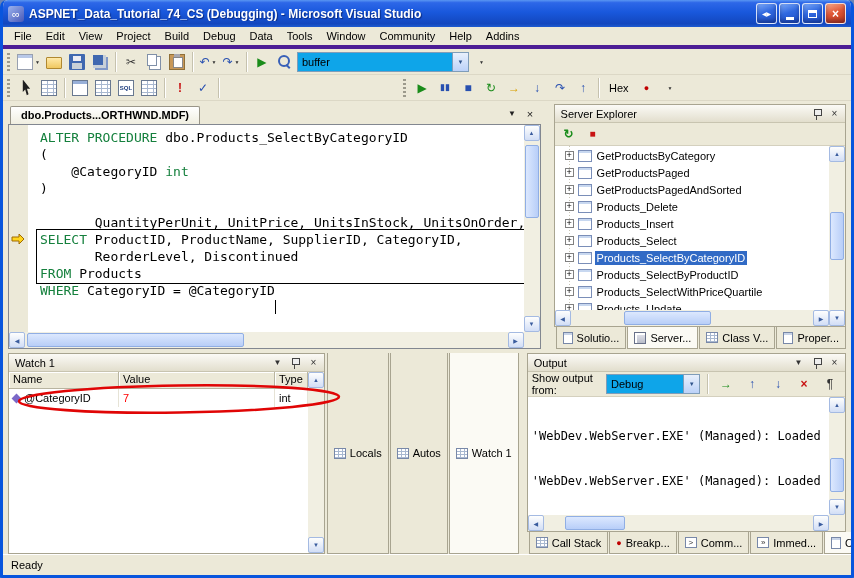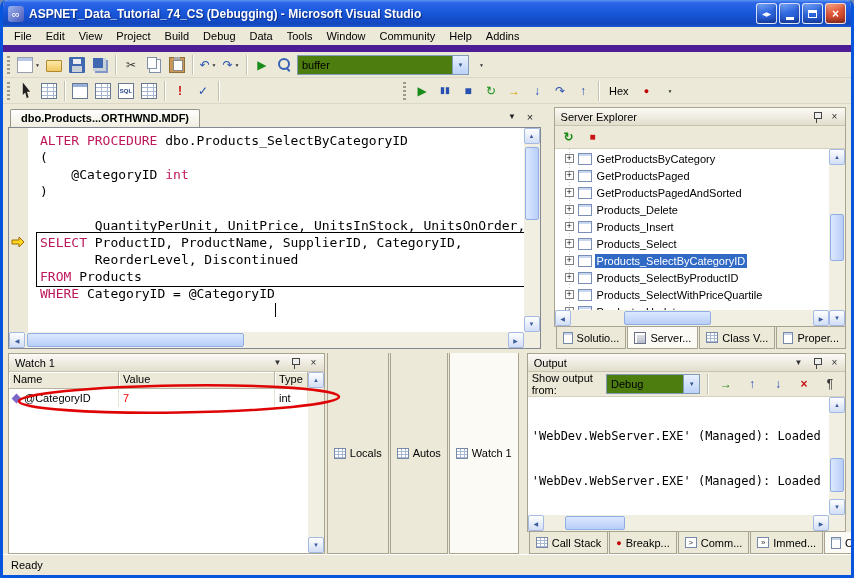"File" .menubar { border-bottom: 7px solid #4c1d95 -> 4px solid #4c1d95 }
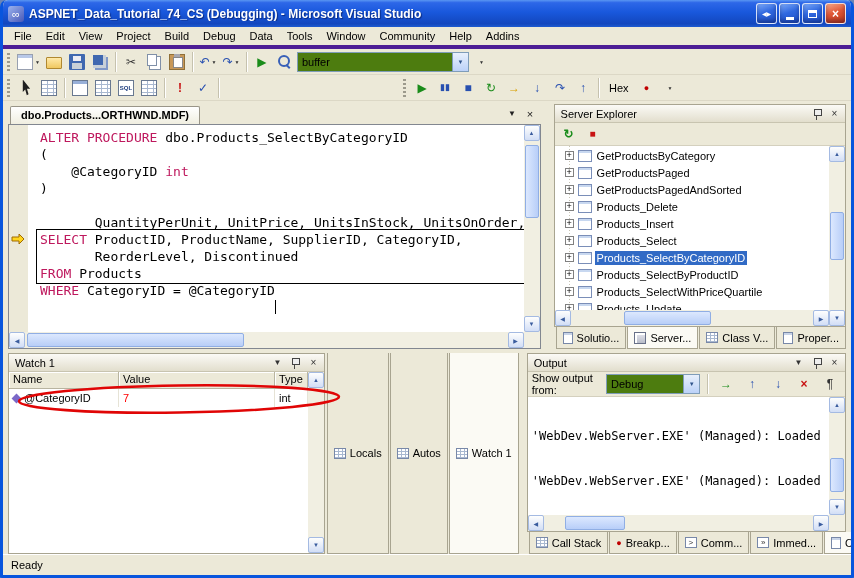"buffer" .combo { background: #4d7c0f -> #0ea5e9 }
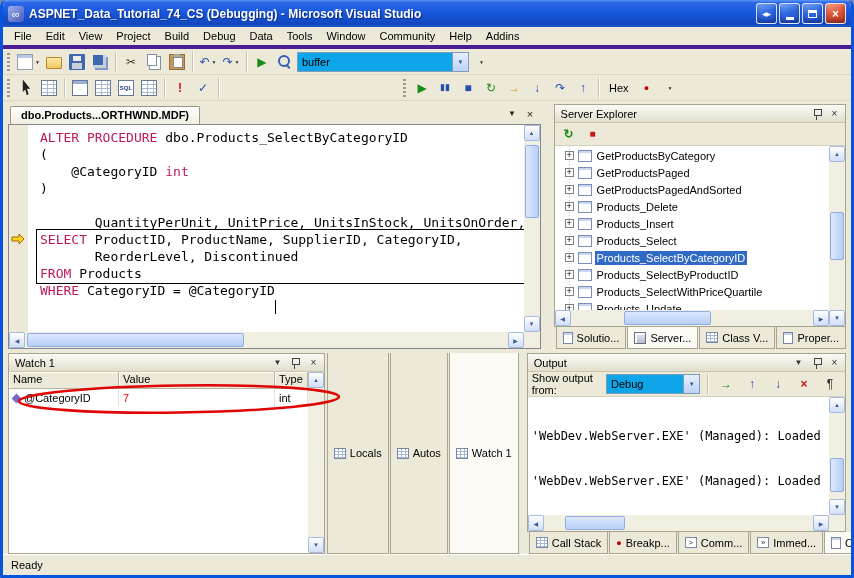"ALTER PROCEDURE" .kw { color: #be185d -> #15803d }
